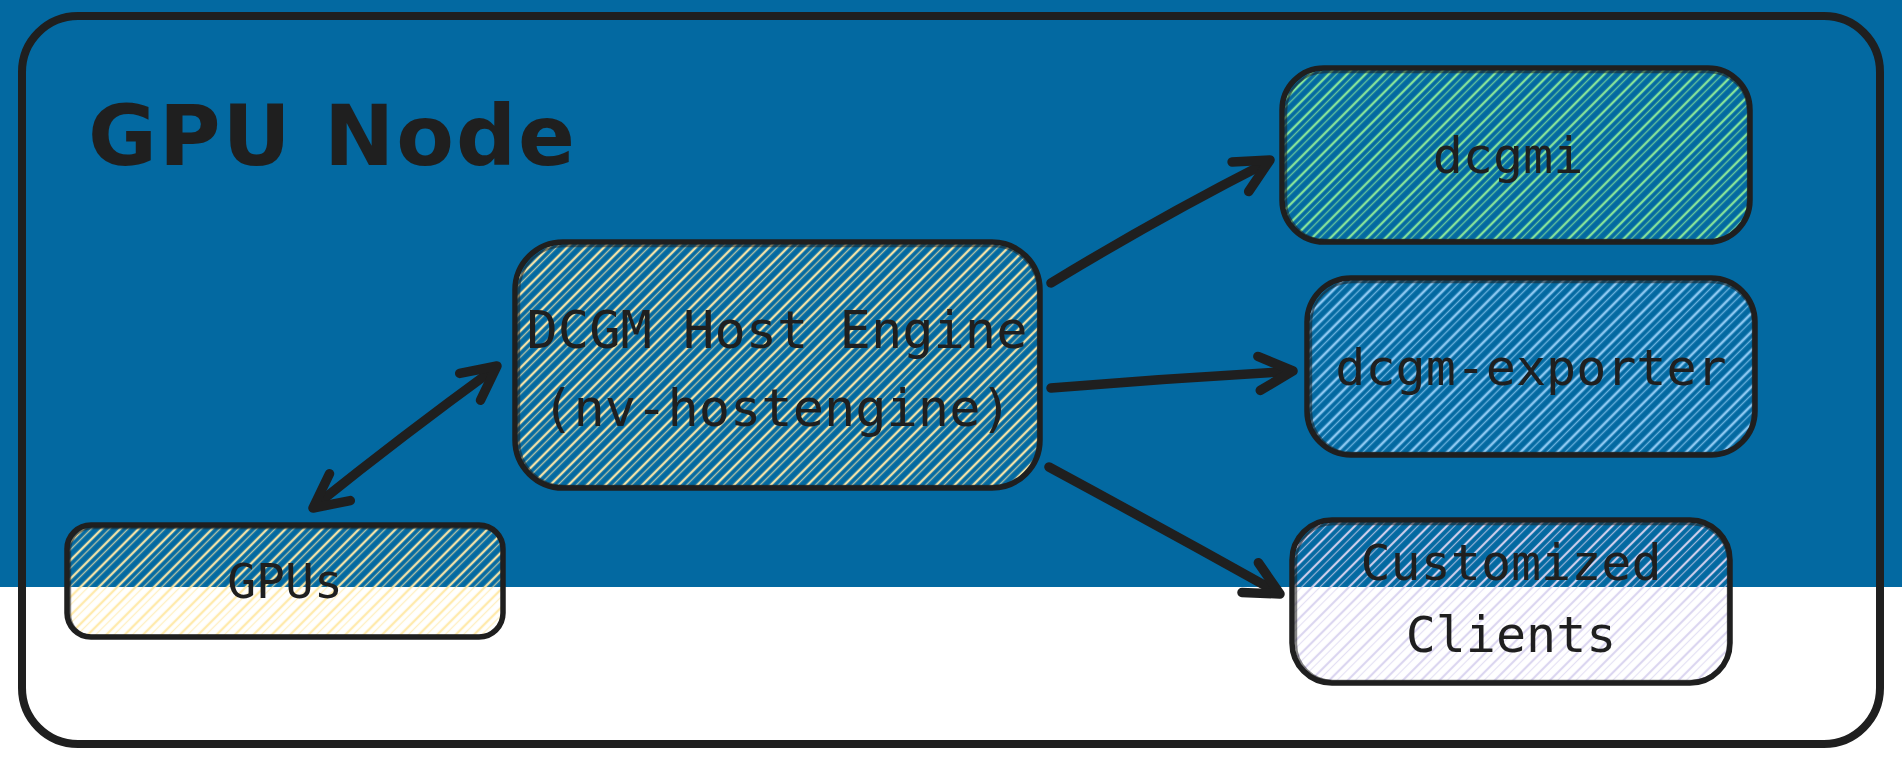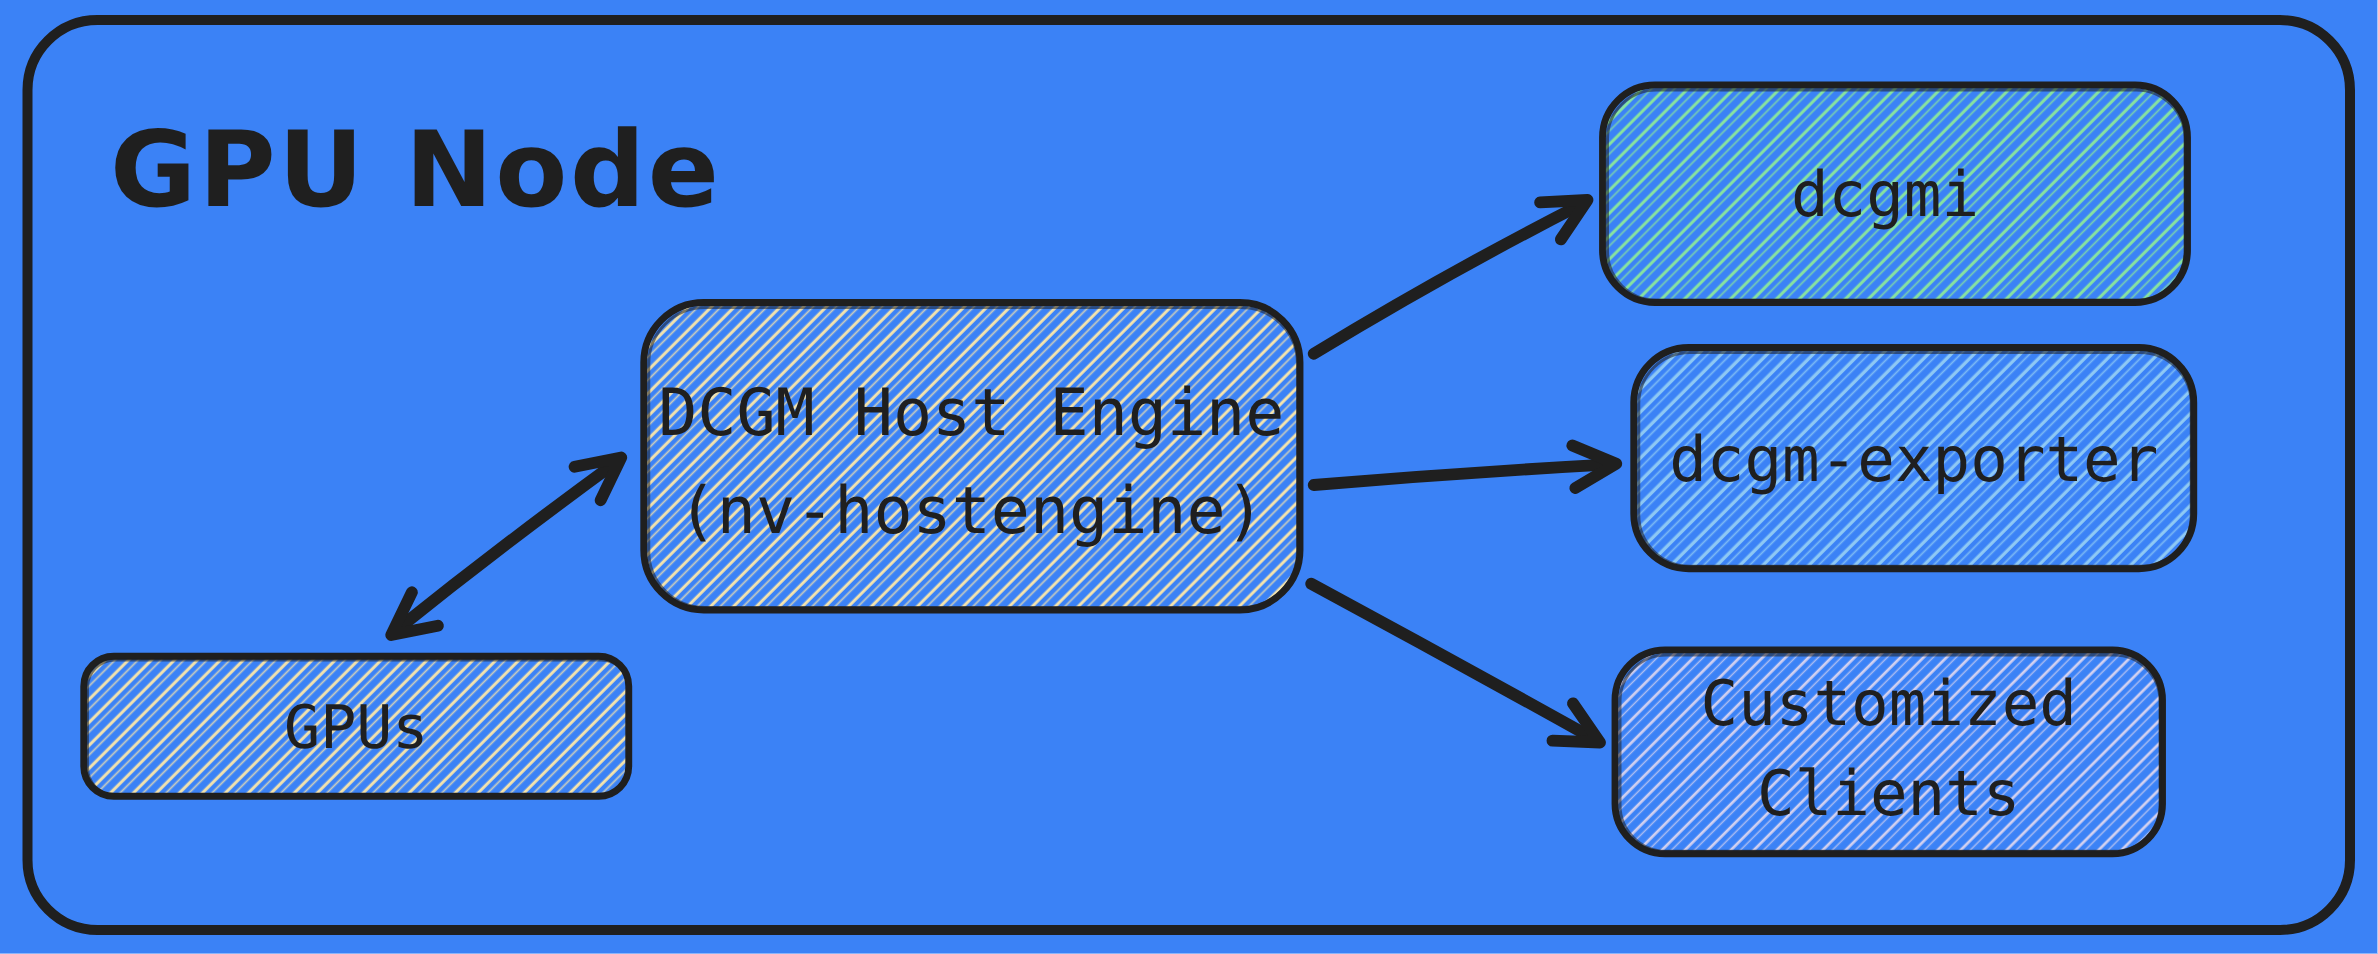"GPU Node" .stage { background: #3b82f6 -> #0369a1; height: 763px -> 587px }
